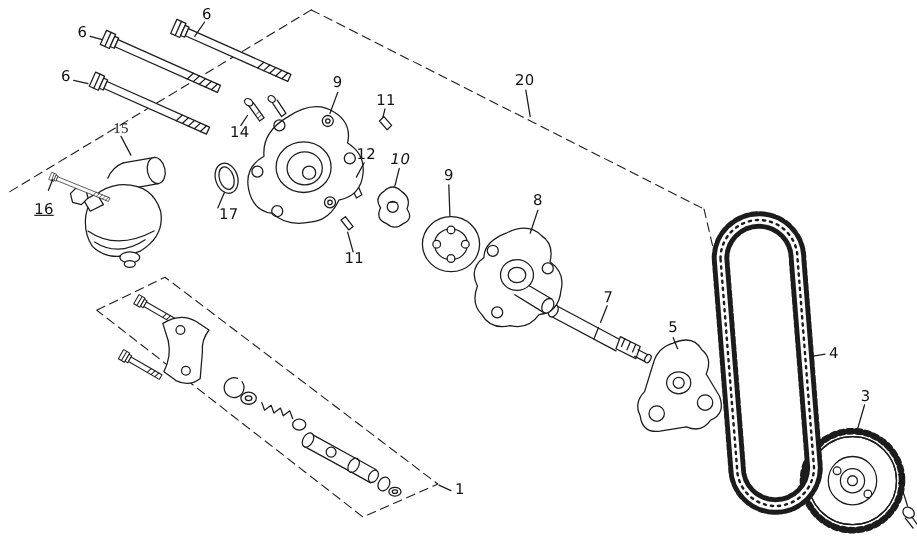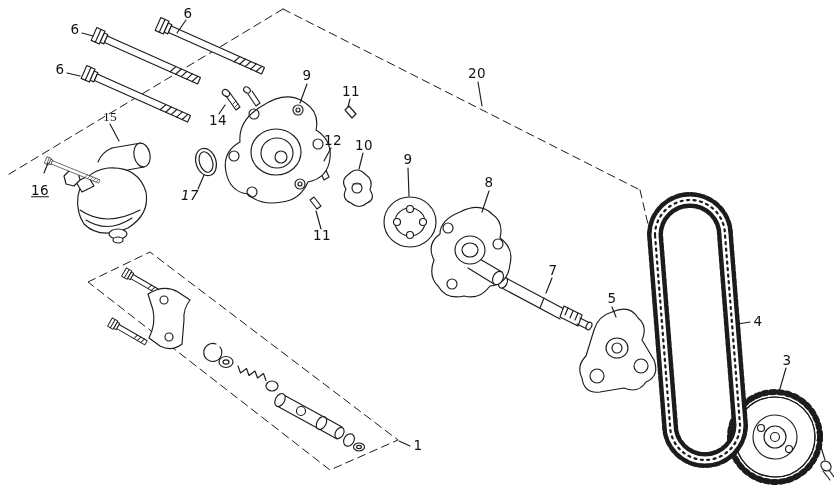"10" span.co { font-style: none -> italic }
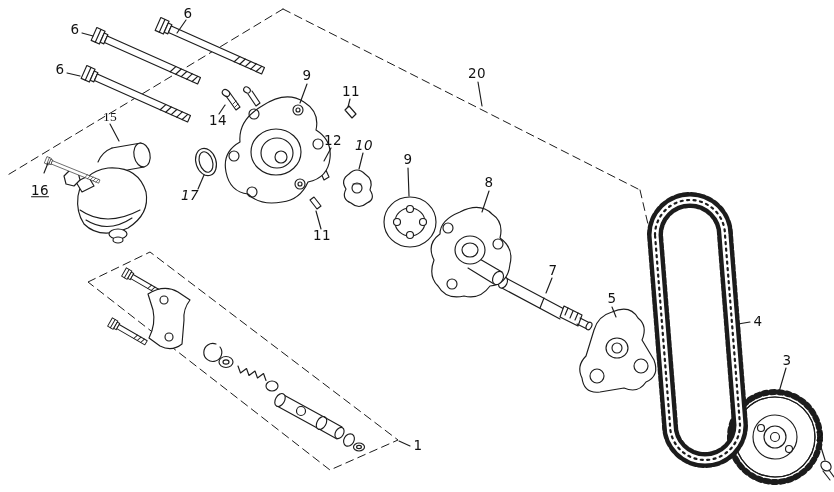"17" span.co { font-style: italic -> none; left: 190px -> 208px }
